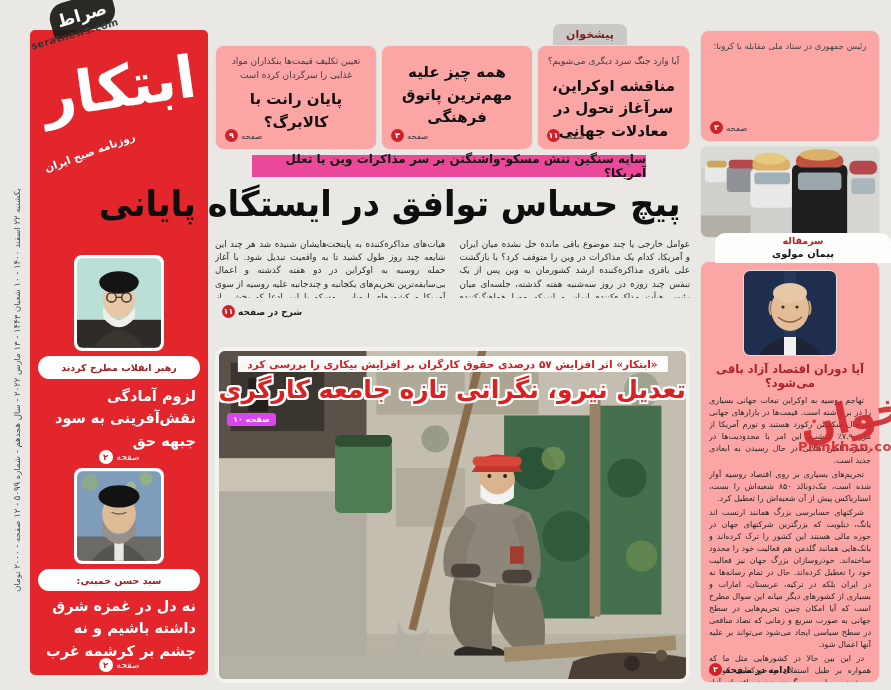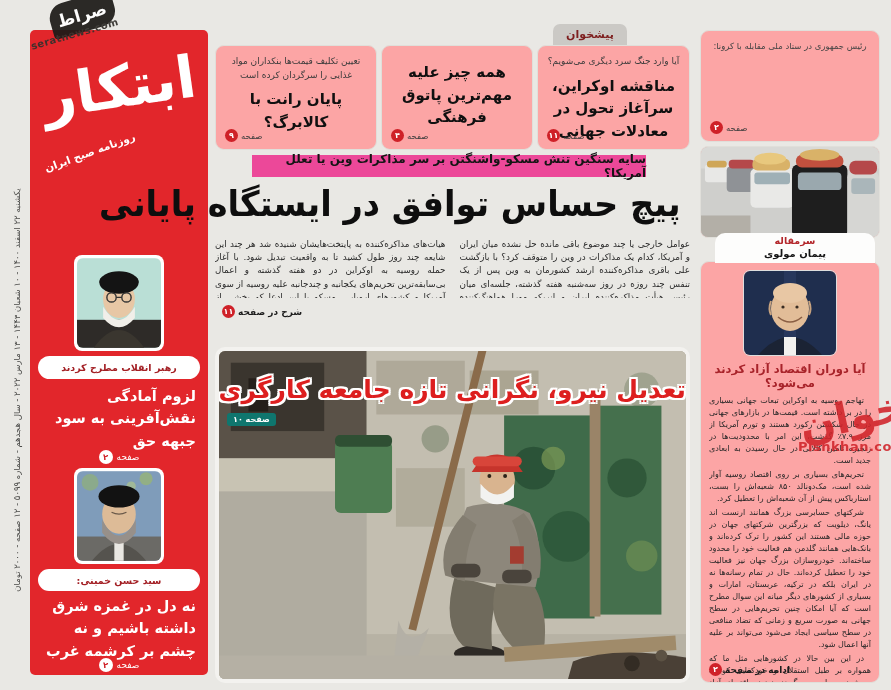"سرمقاله" .edit-tab { width: 160px -> 176px }
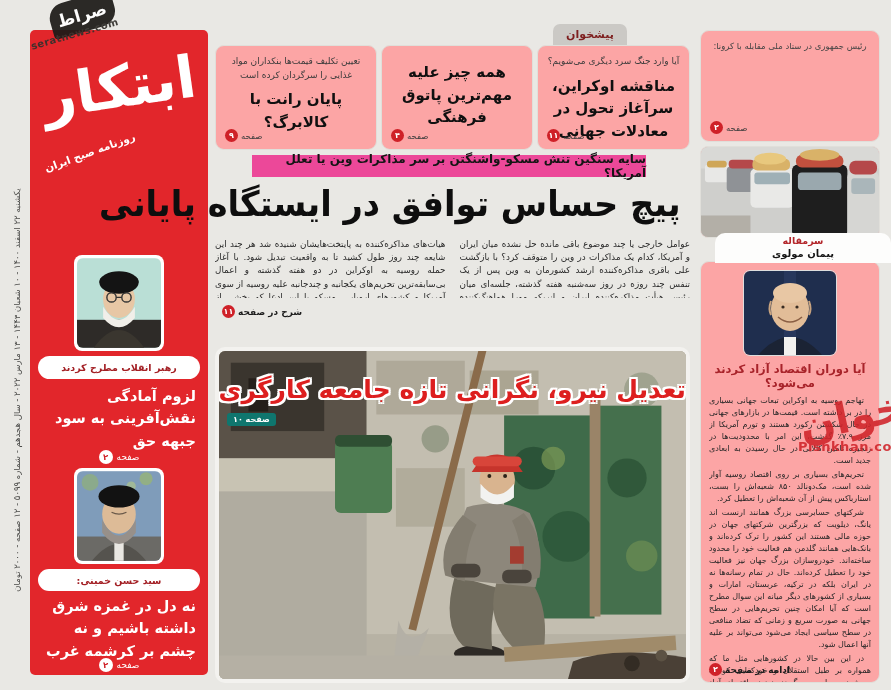"«ابتکار» اثر افزایش ۵۷ درصدی" div.photo-kicker { html: none -> <div>«ابتکار» اثر افزایش ۵۷ درصدی حقوق کارگران بر افزایش بیکاری را بررسی کرد</div> }
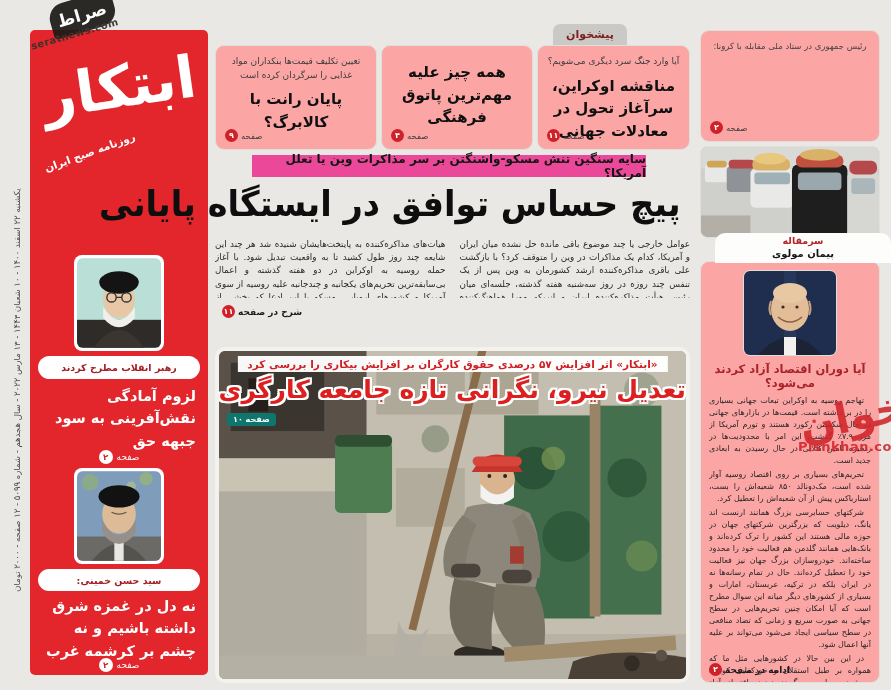"آیا دوران اقتصاد آزاد کردند" div.edit-headline { text: کردند -> باقی }
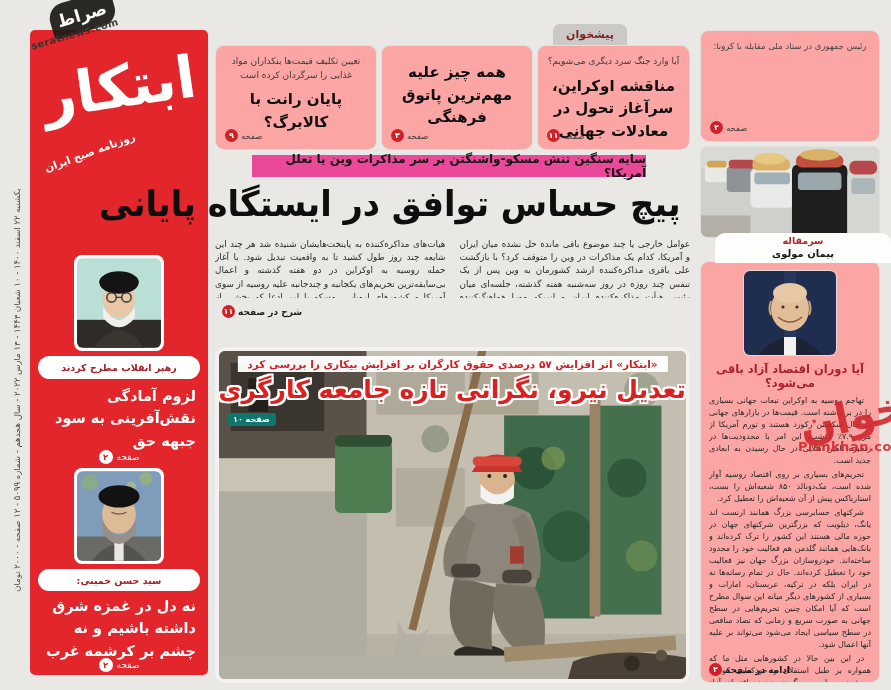"صفحه ۱۰" .photo-page-tag { background: #0f766e -> #d946ef }
